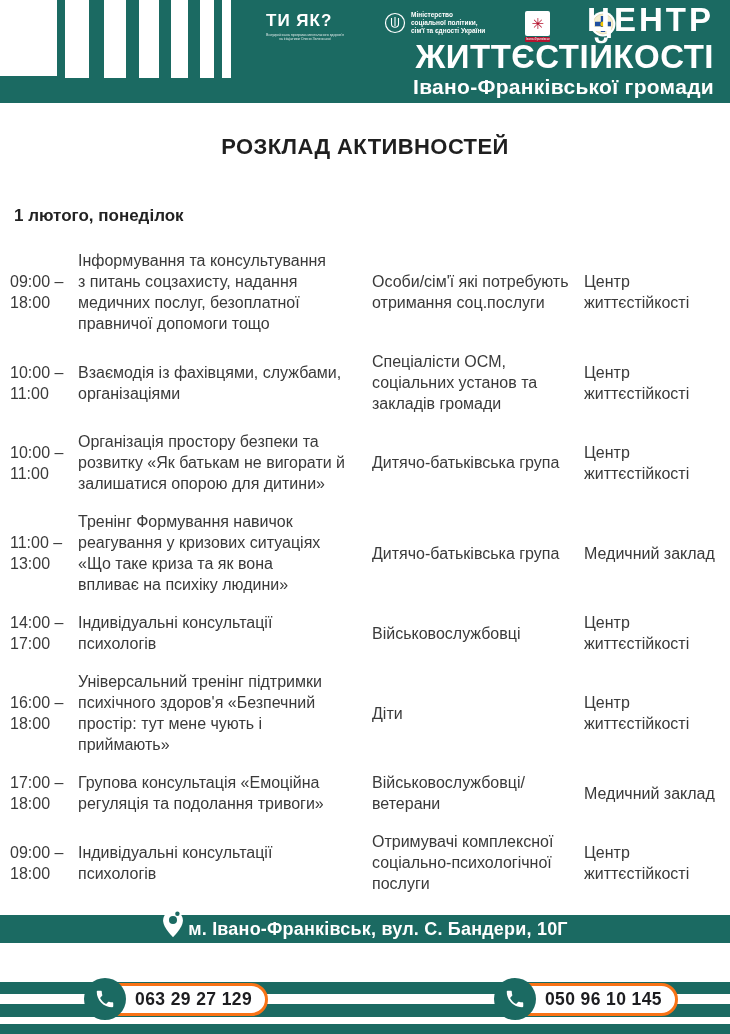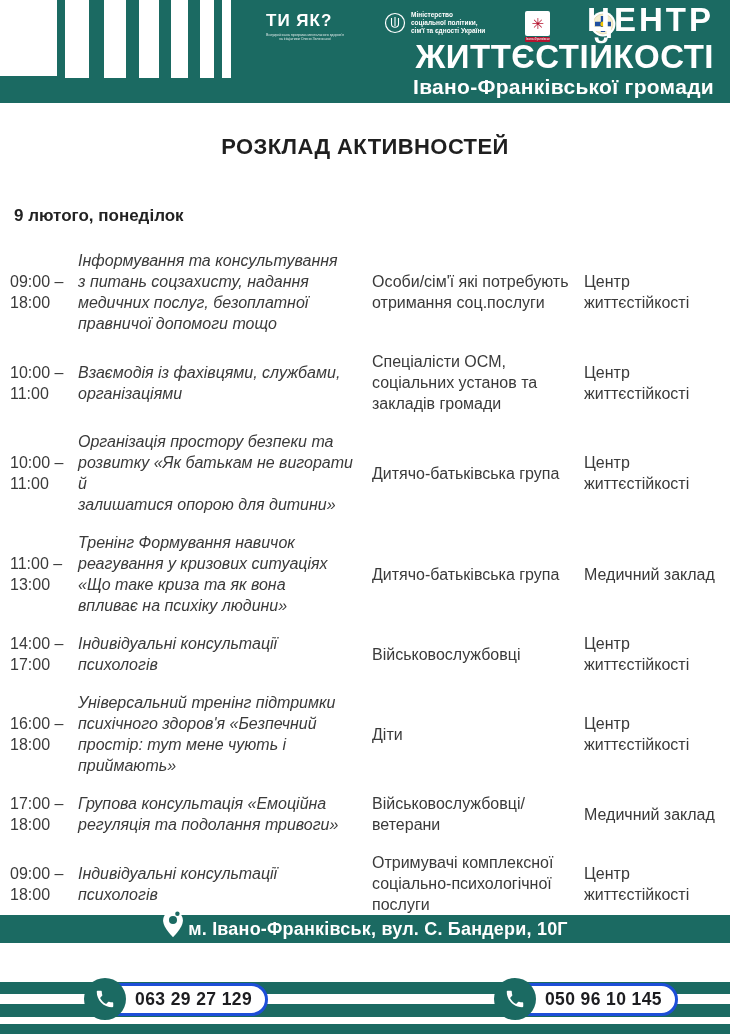"9 лютого, понеділок" div.date-heading { text: 9 -> 1 }
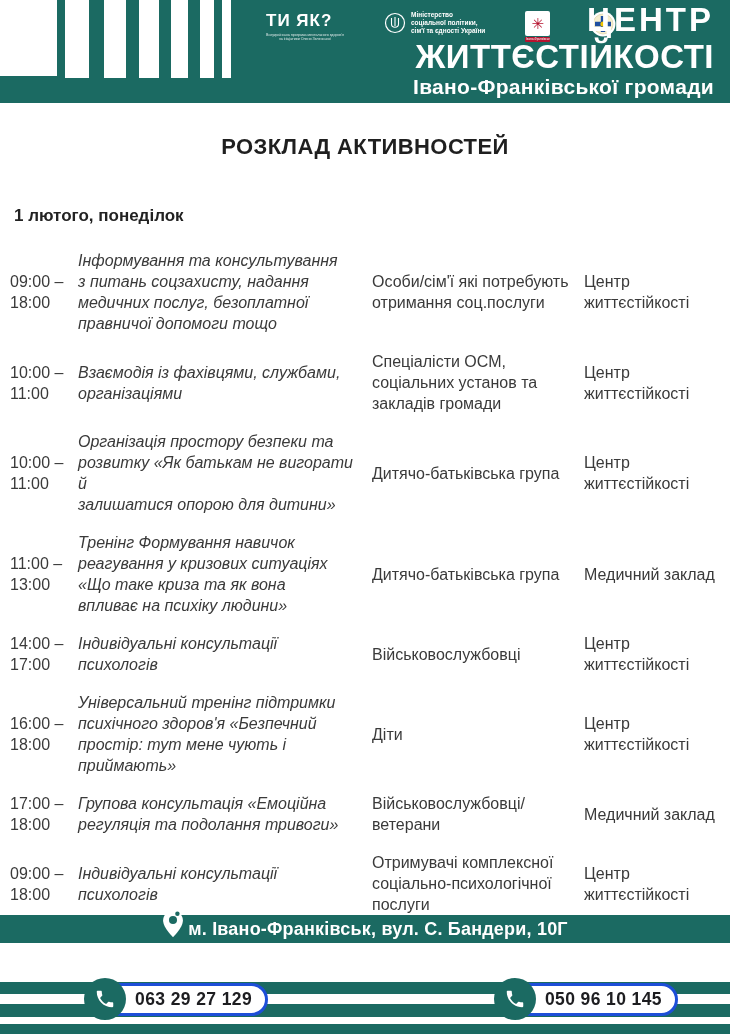"Інформування та консультування" .cell.activity { font-style: italic -> none }
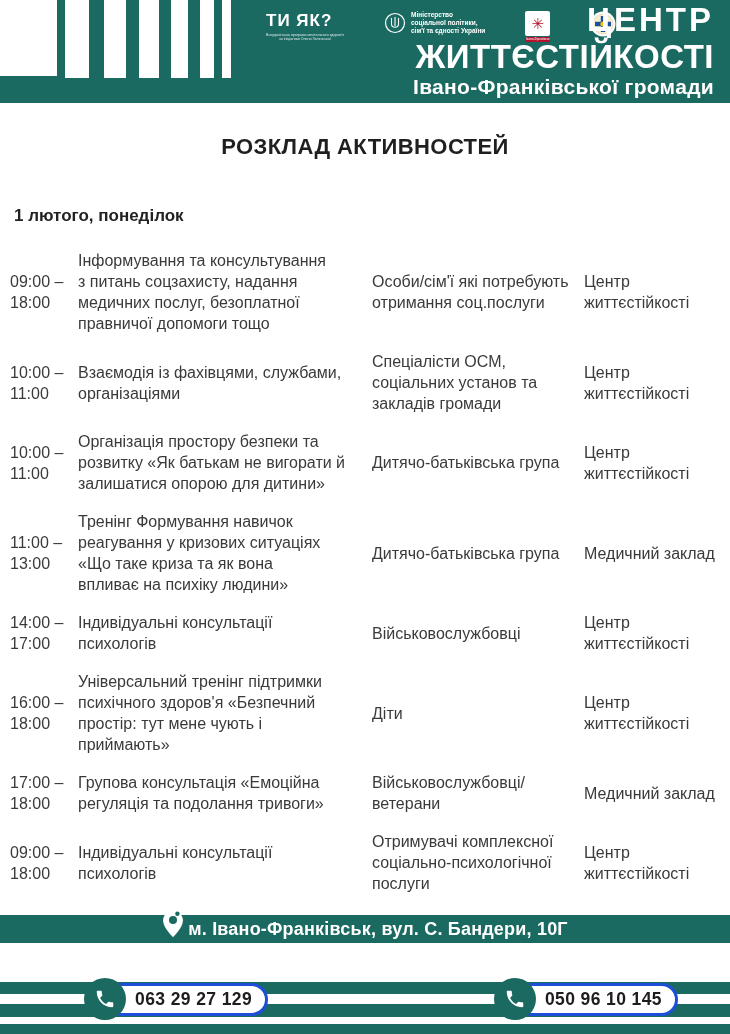"063 29 27 129" .pill-capsule { border: 3px solid #1d4ed8 -> 3px solid #f97316 }
